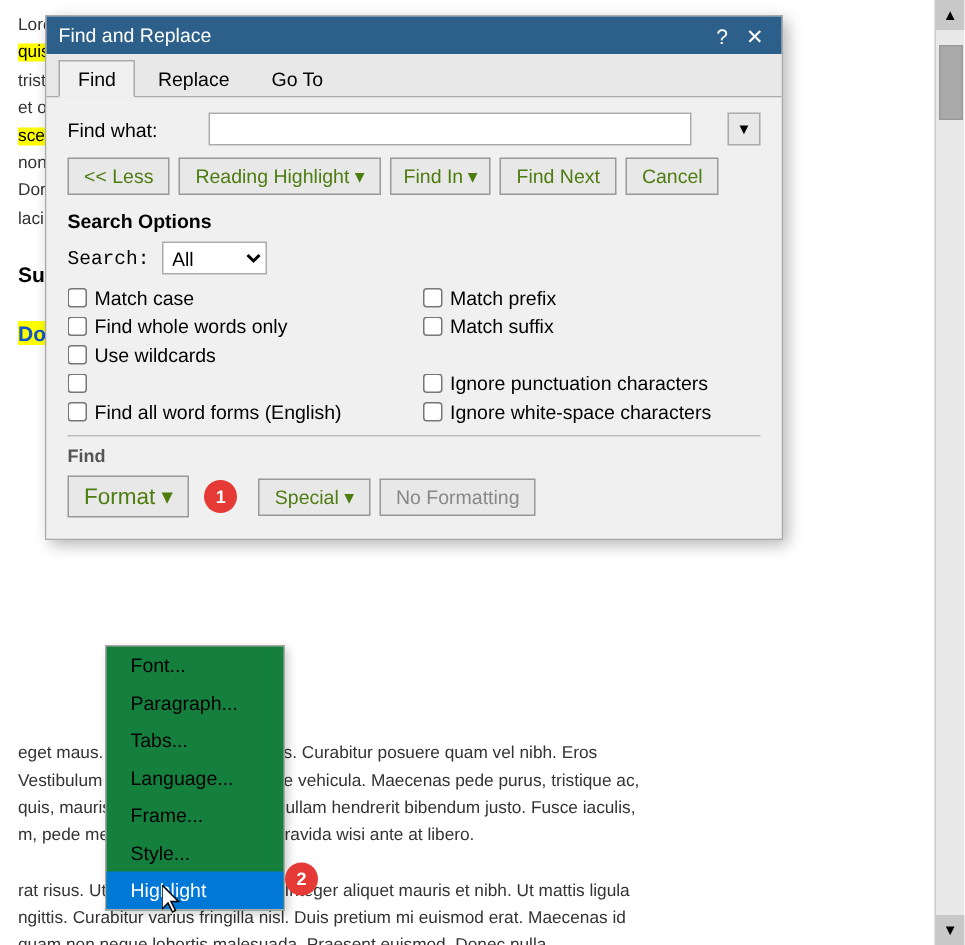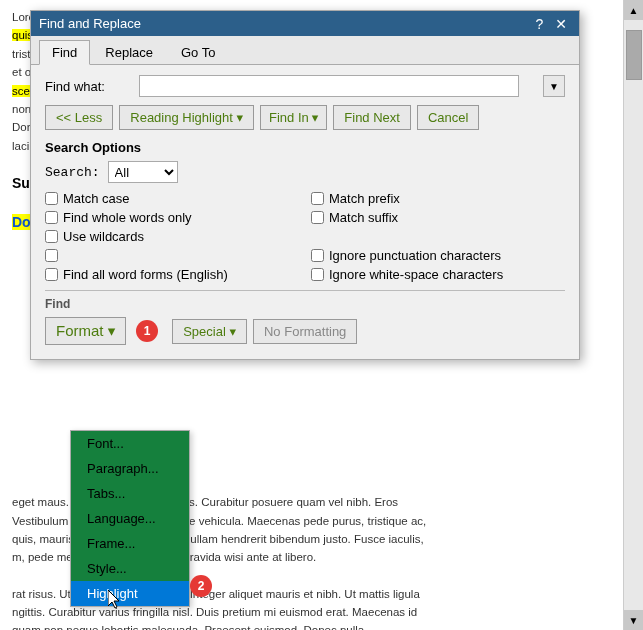"Find and Replace" .dialog-overlay { width: 550px -> 492px }
